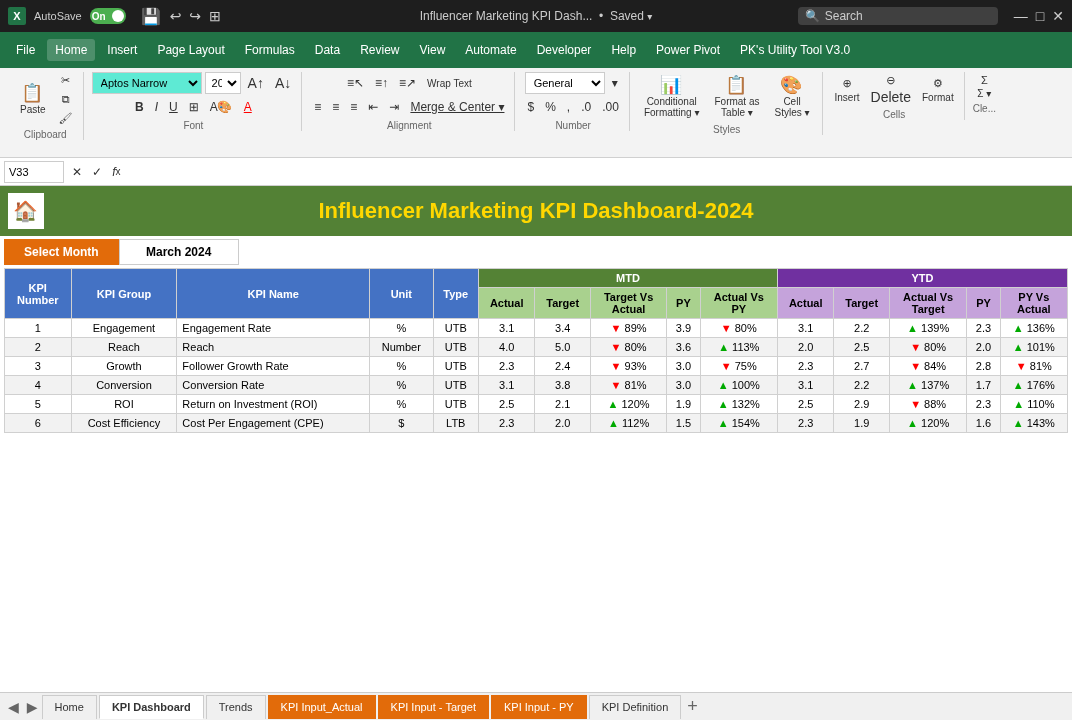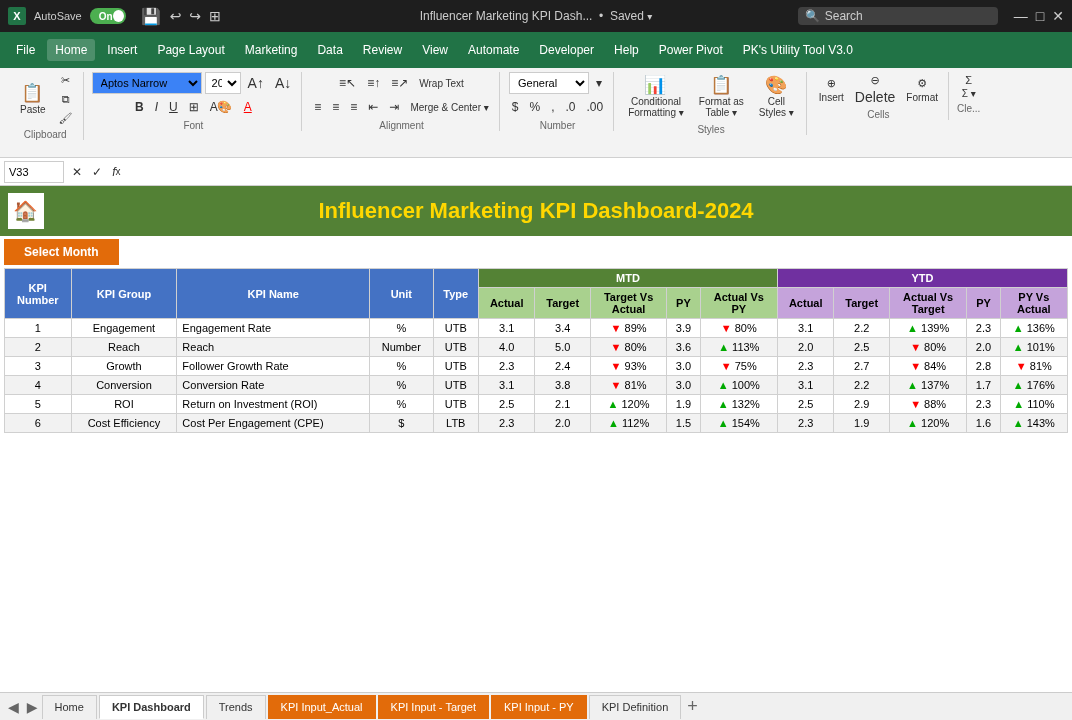"On" span { margin-left: 7px -> none }
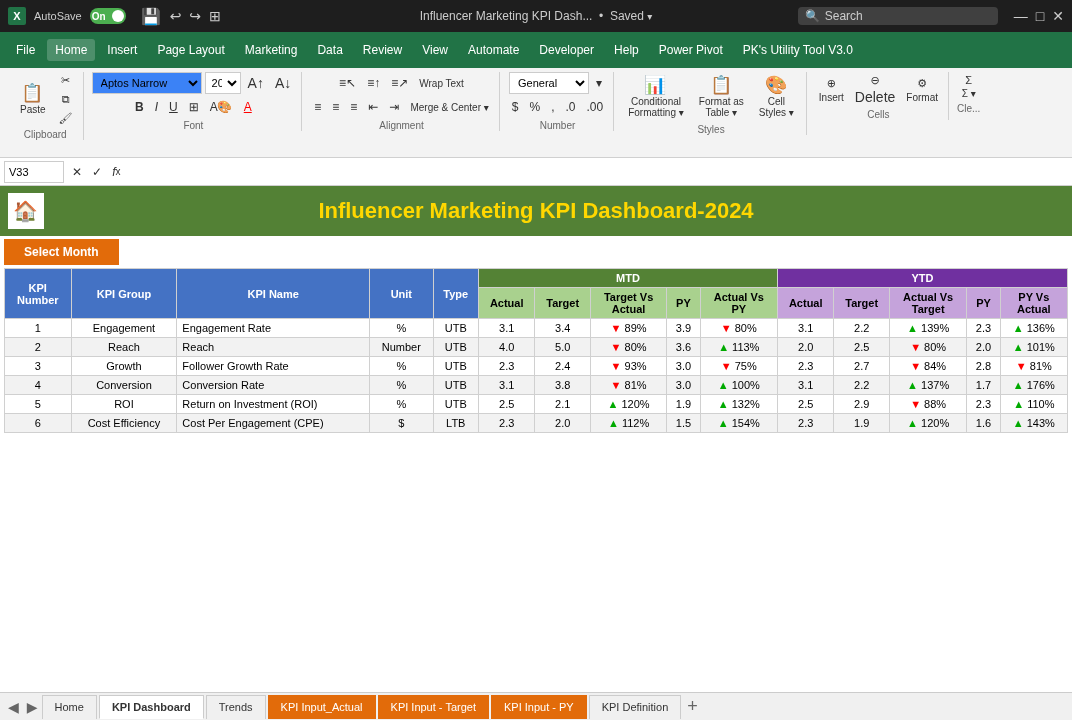"Marketing" div.menu-item { text: Marketing -> Formulas }
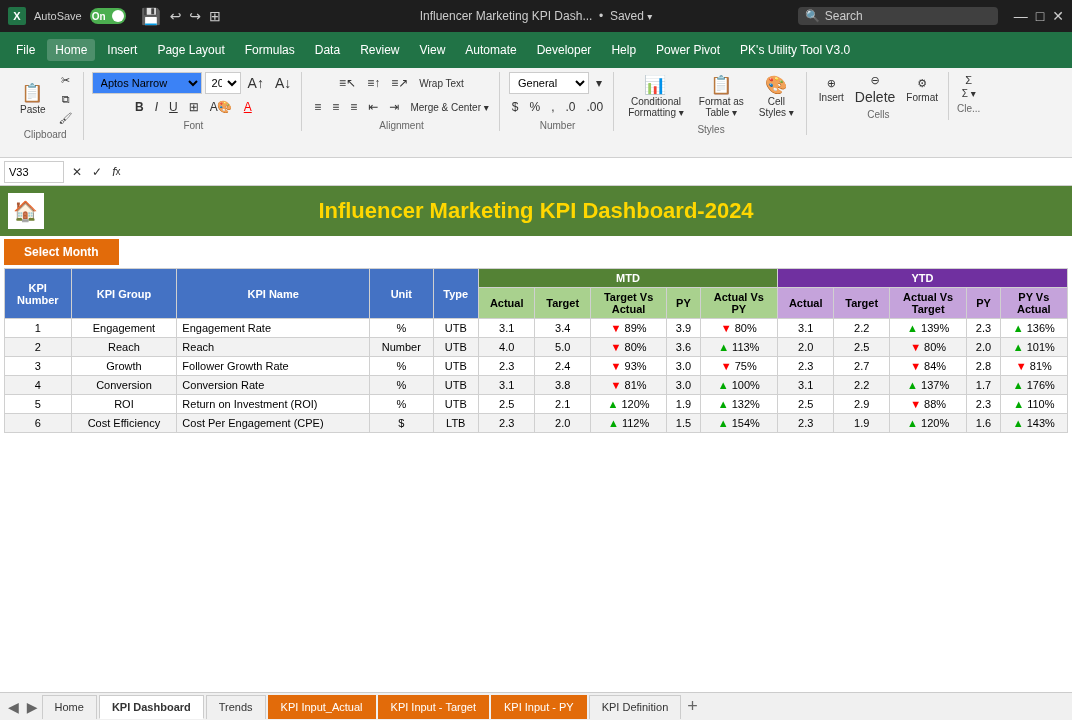"Aptos Narrow" .font-select { background: #3b82f6 -> #5eead4 }
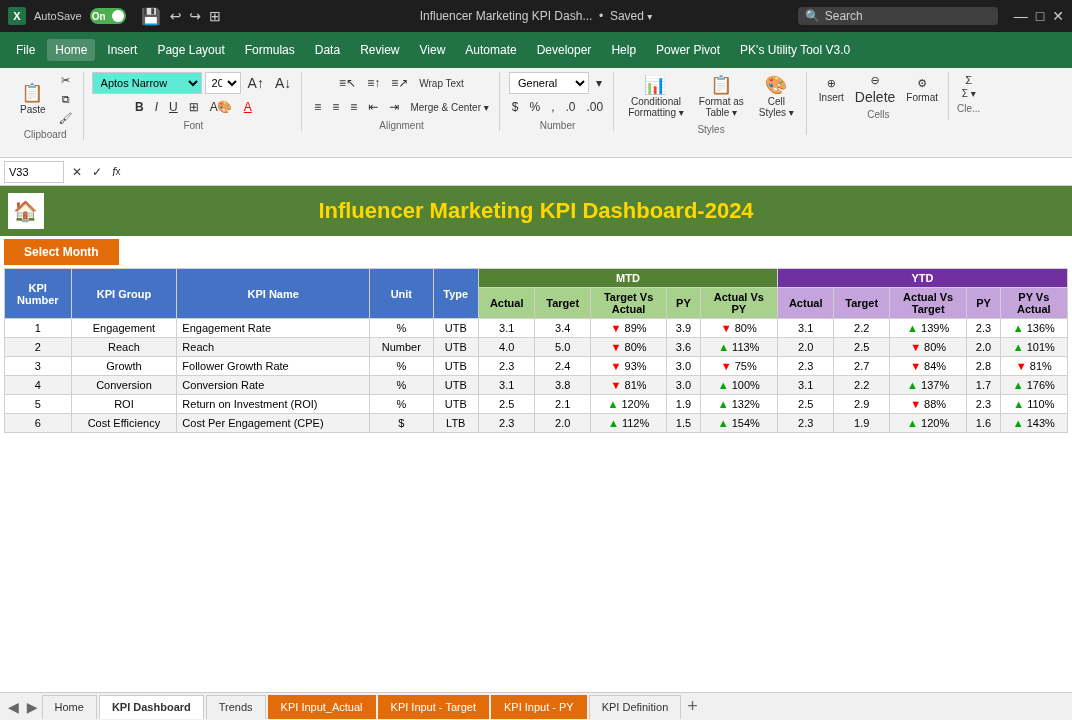"Merge & Center ▾" button.tb-btn { font-size: 10px -> 12px; text-decoration: none -> underline }
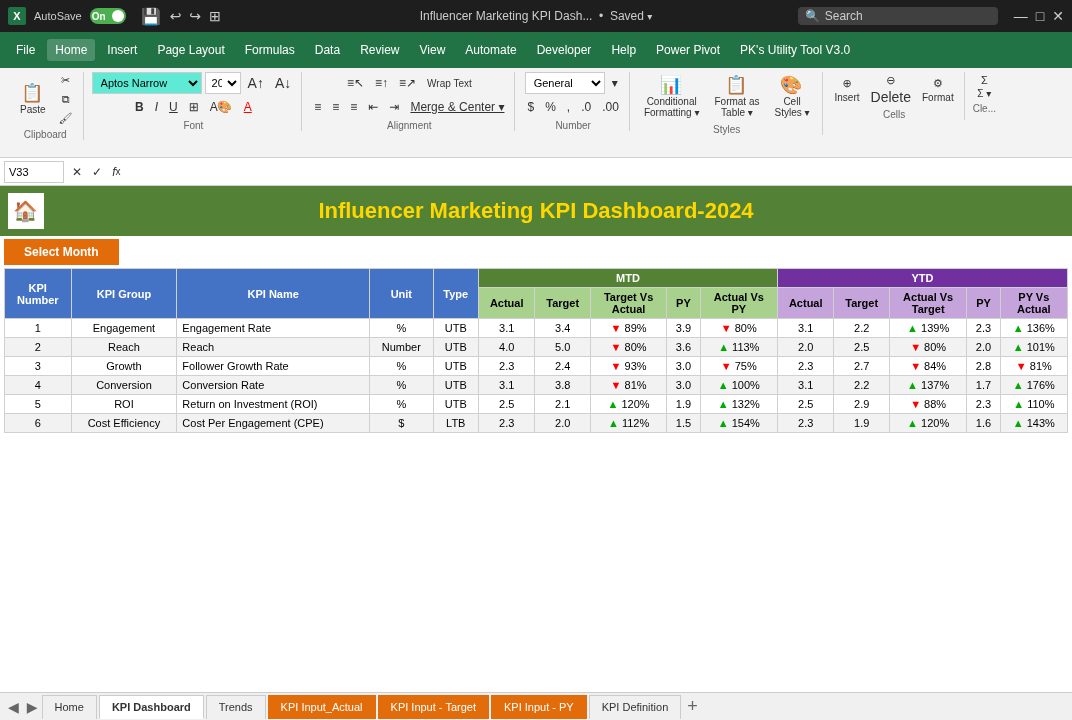"March 2024" div.month-display { html: none -> <div>March 2024</div> }
